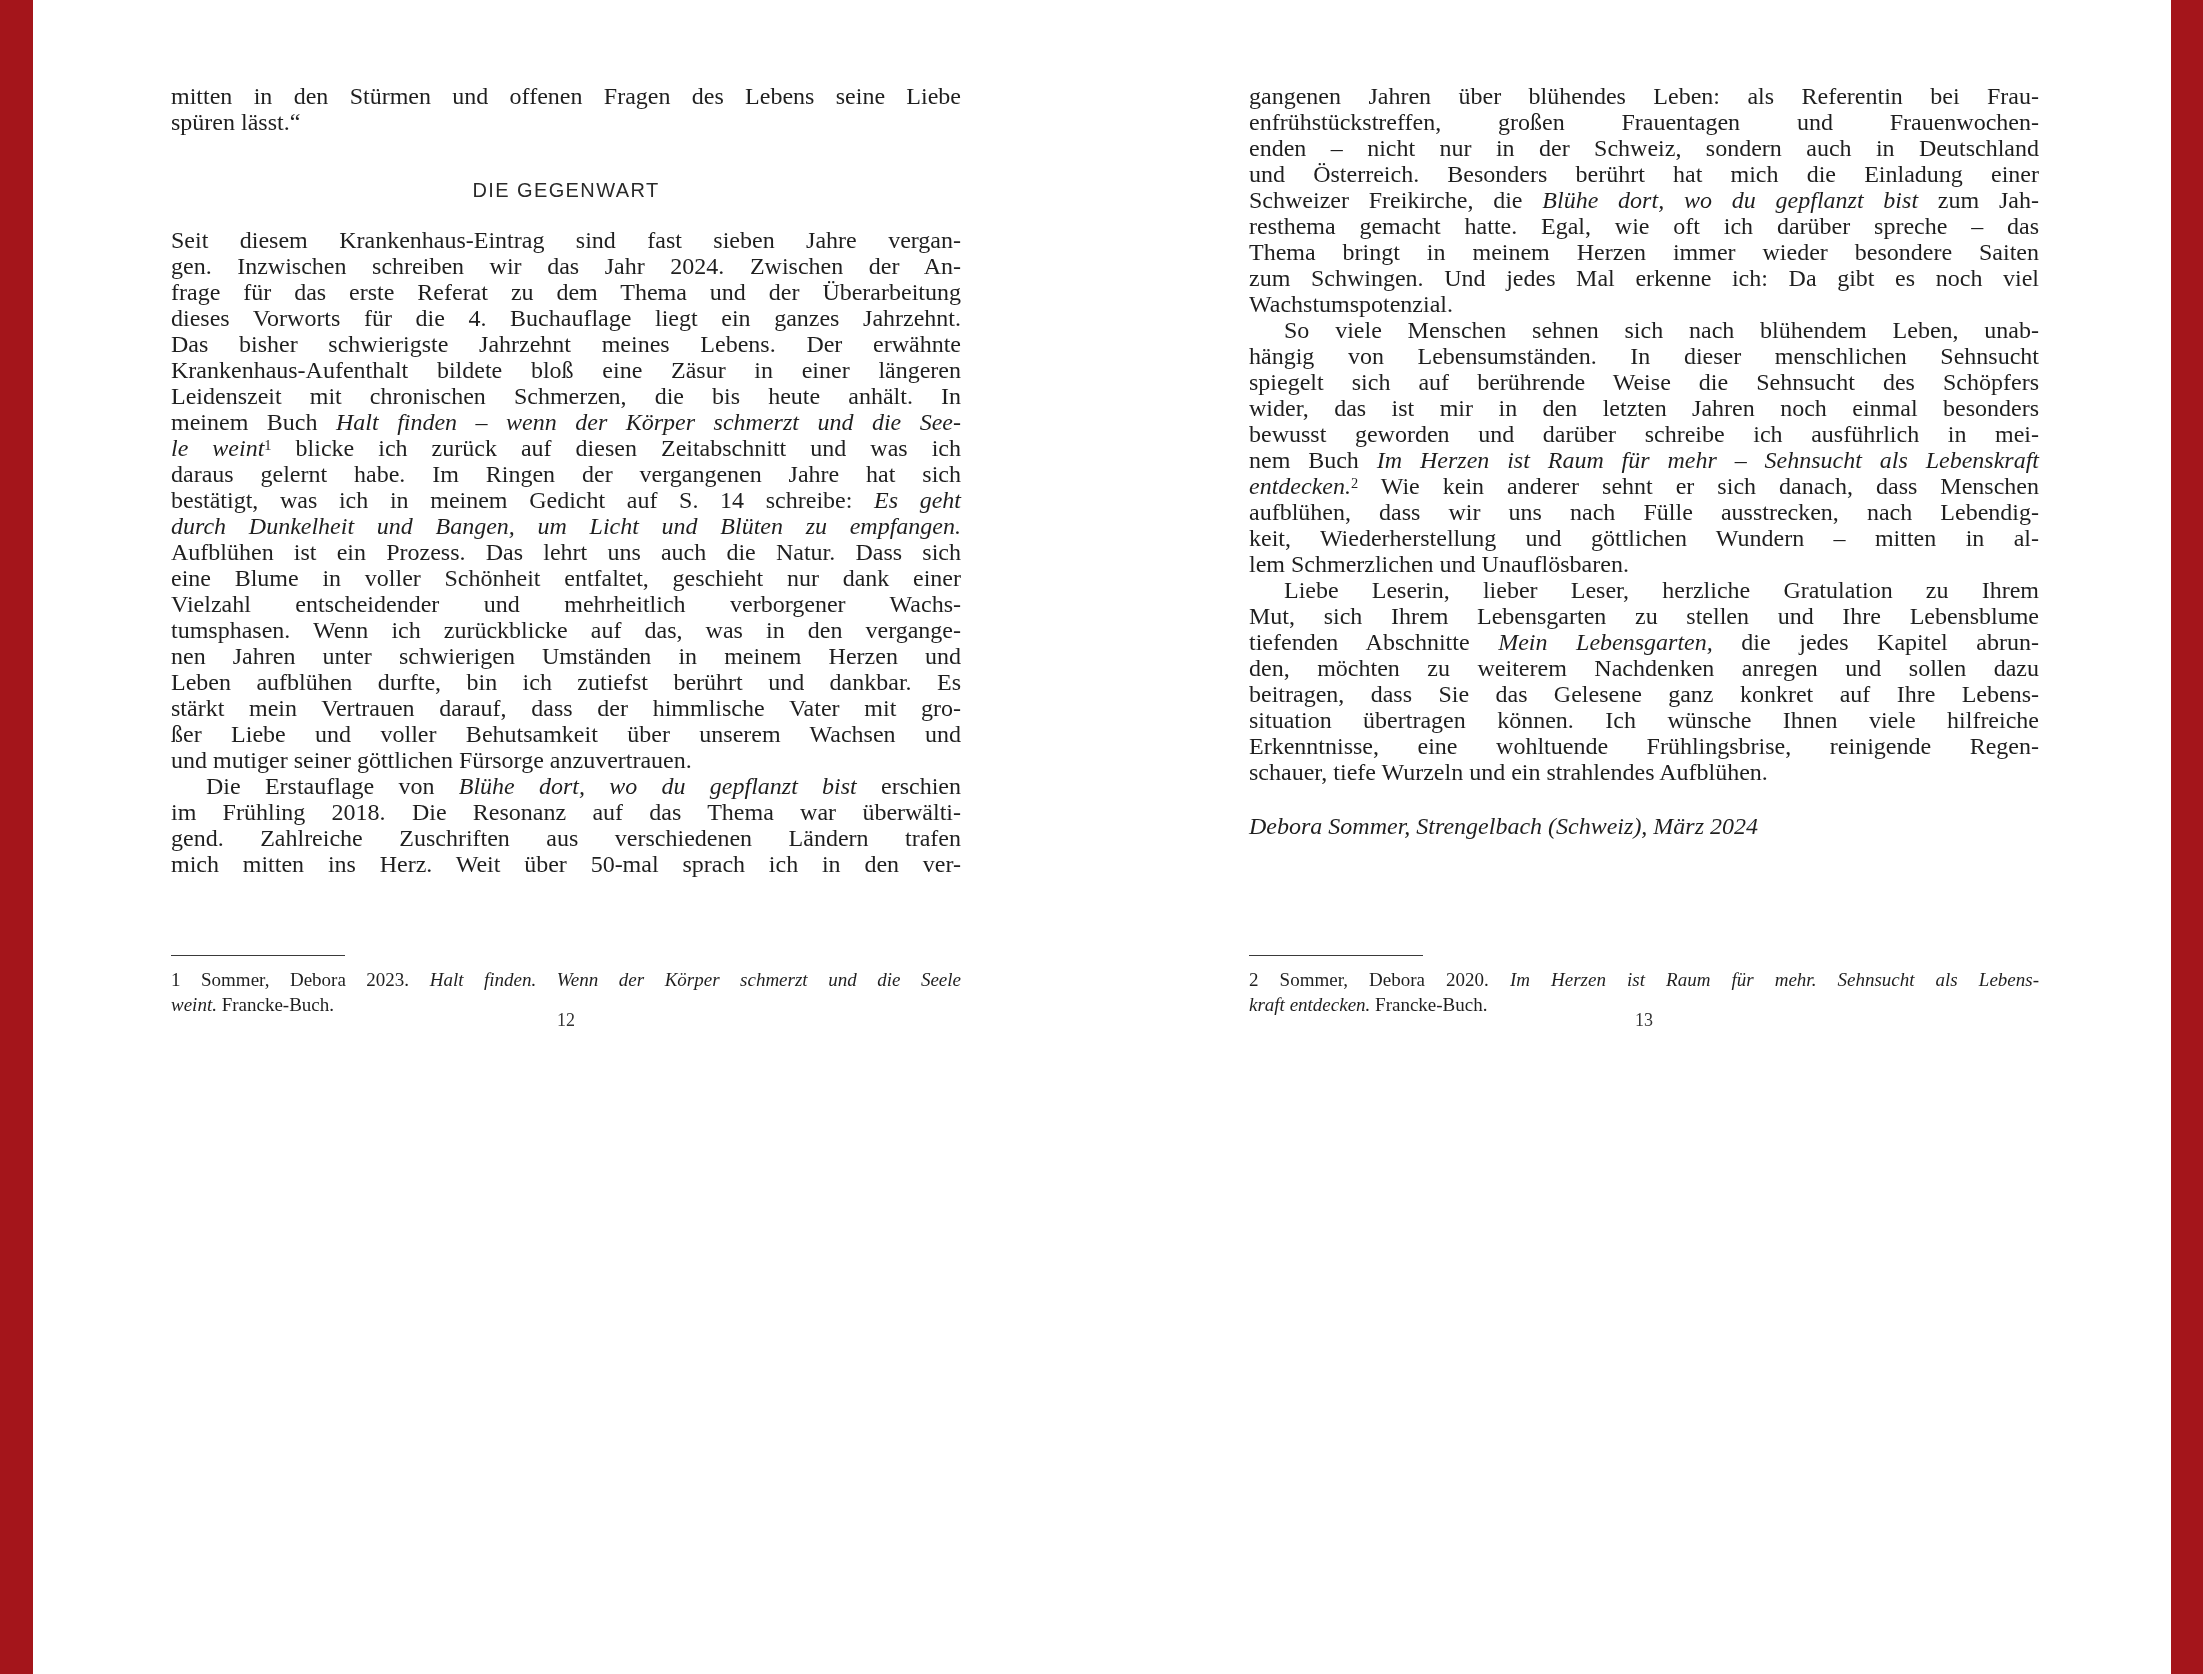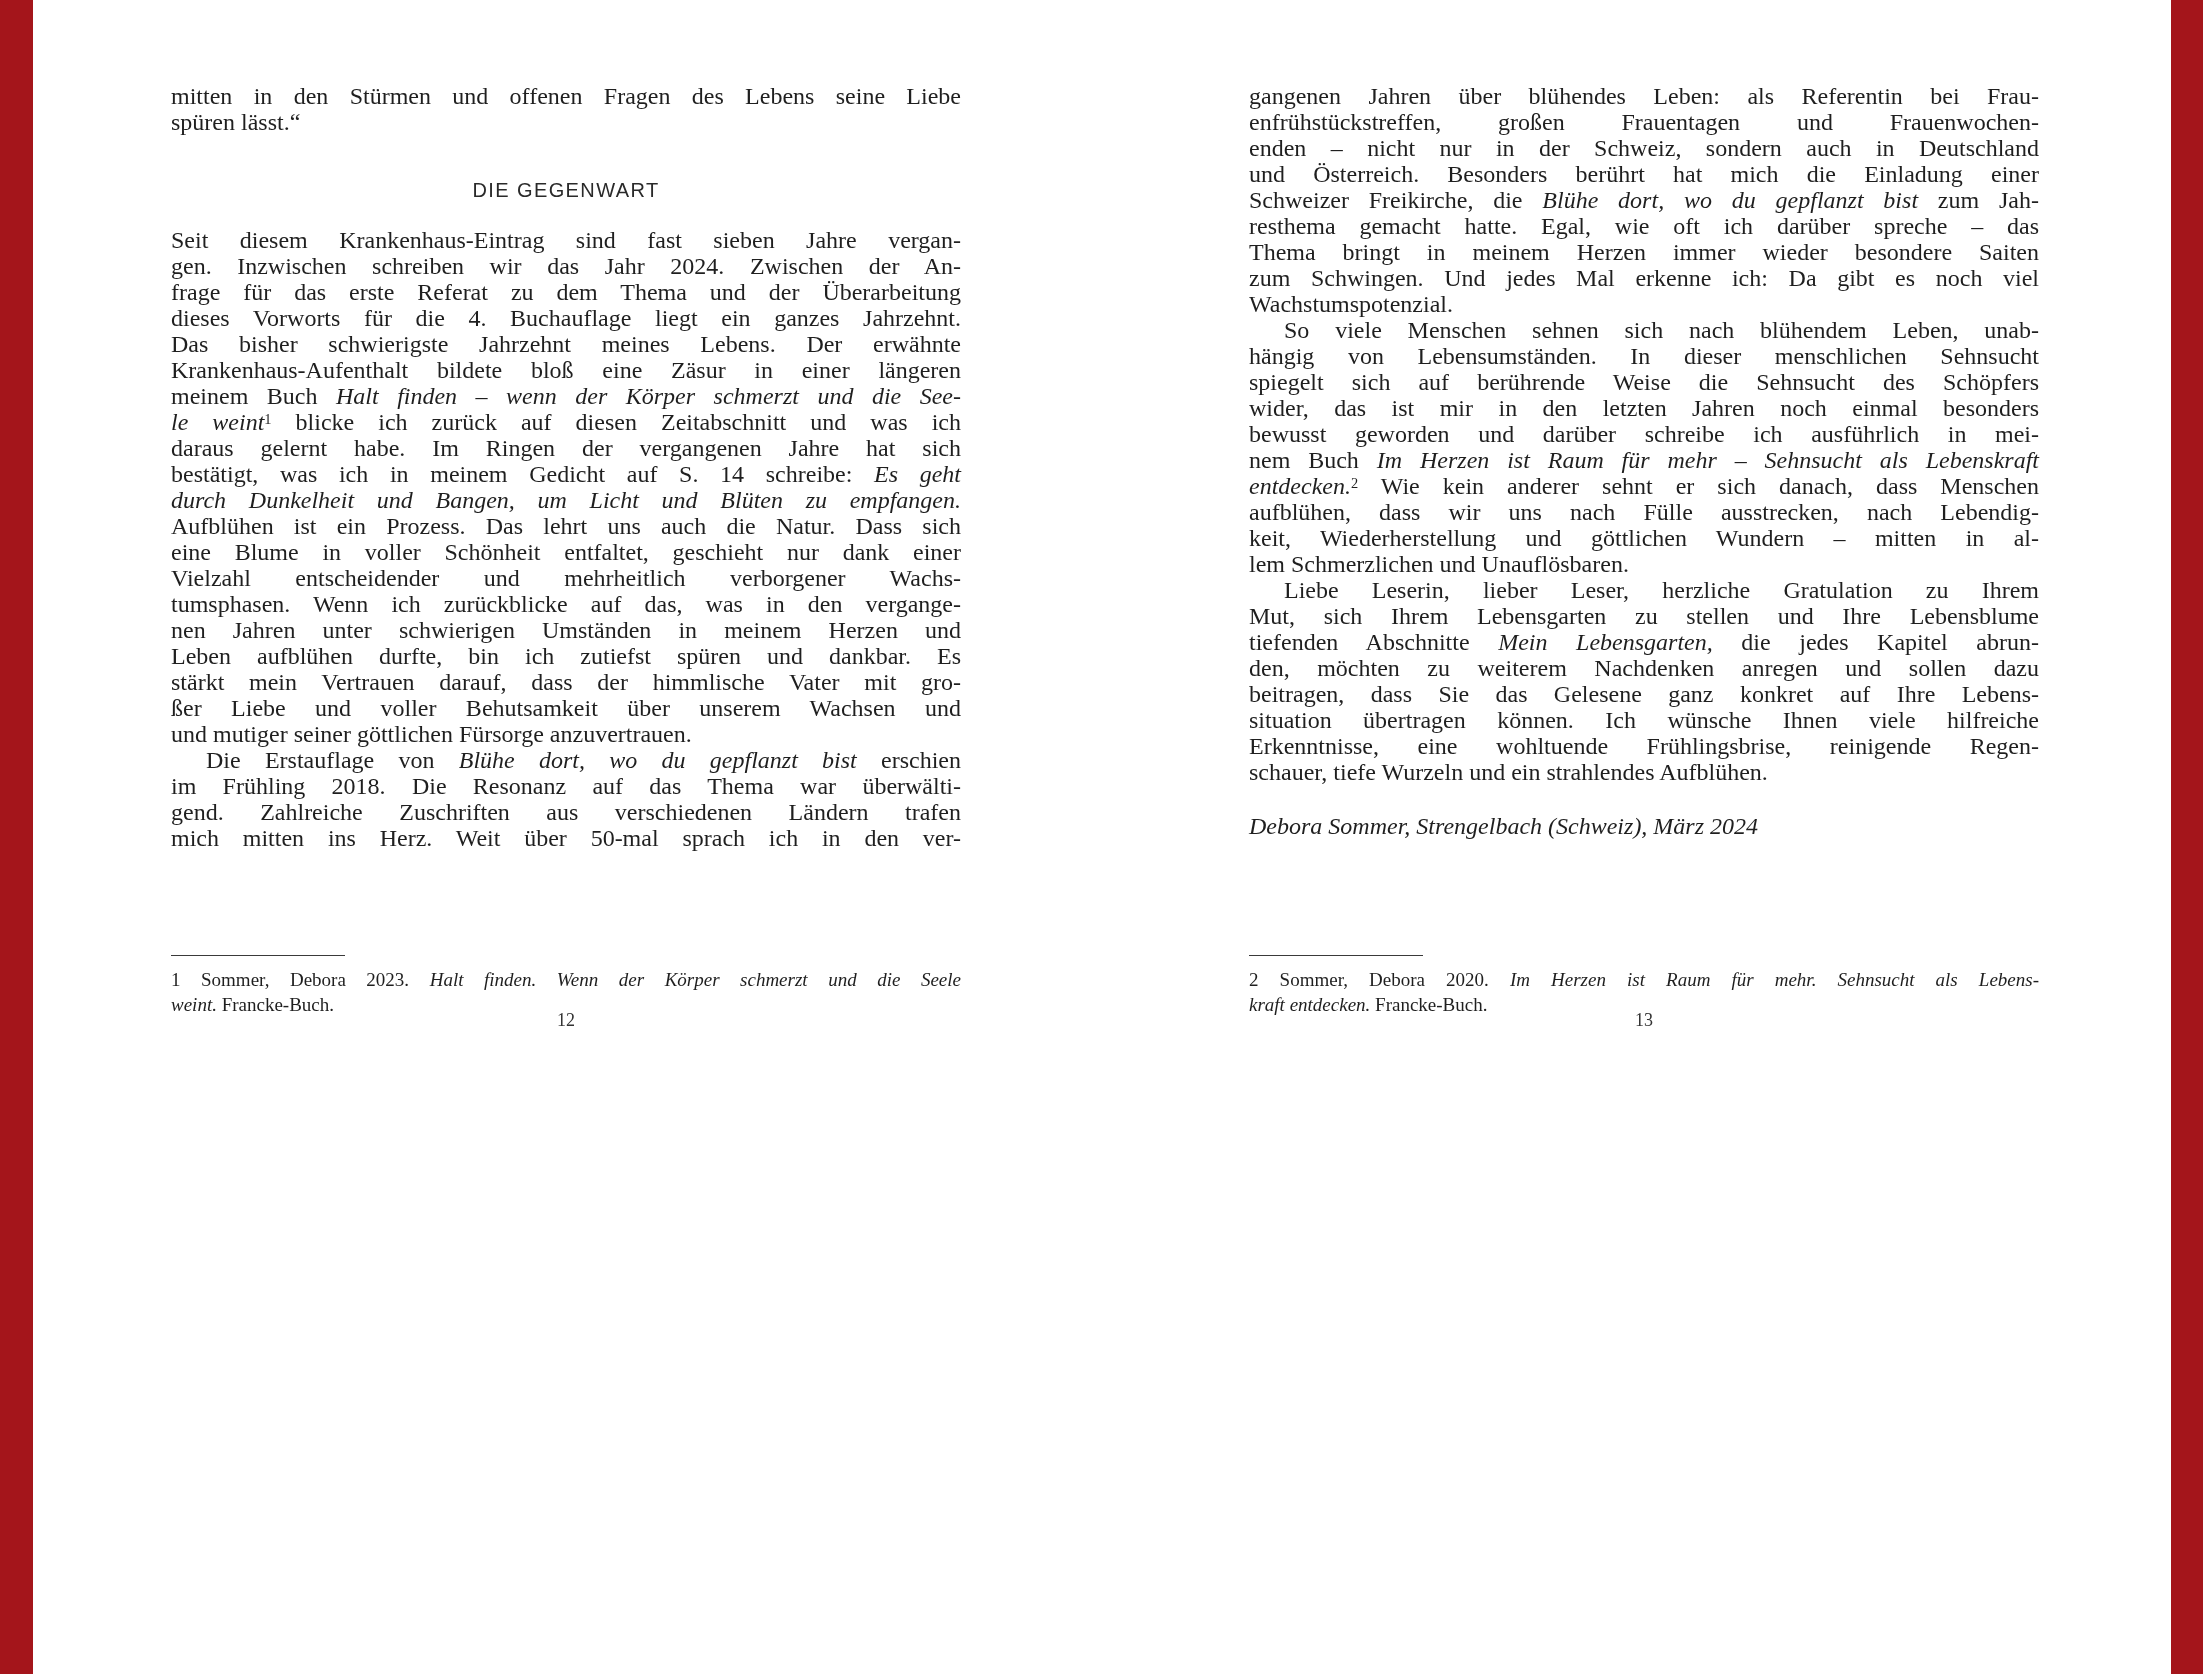"Leidenszeit mit chronischen Schmerzen," div.ln { html: none -> <div>Leidenszeit mit chronischen Schmerzen, die bis heute anhält. In</div> }
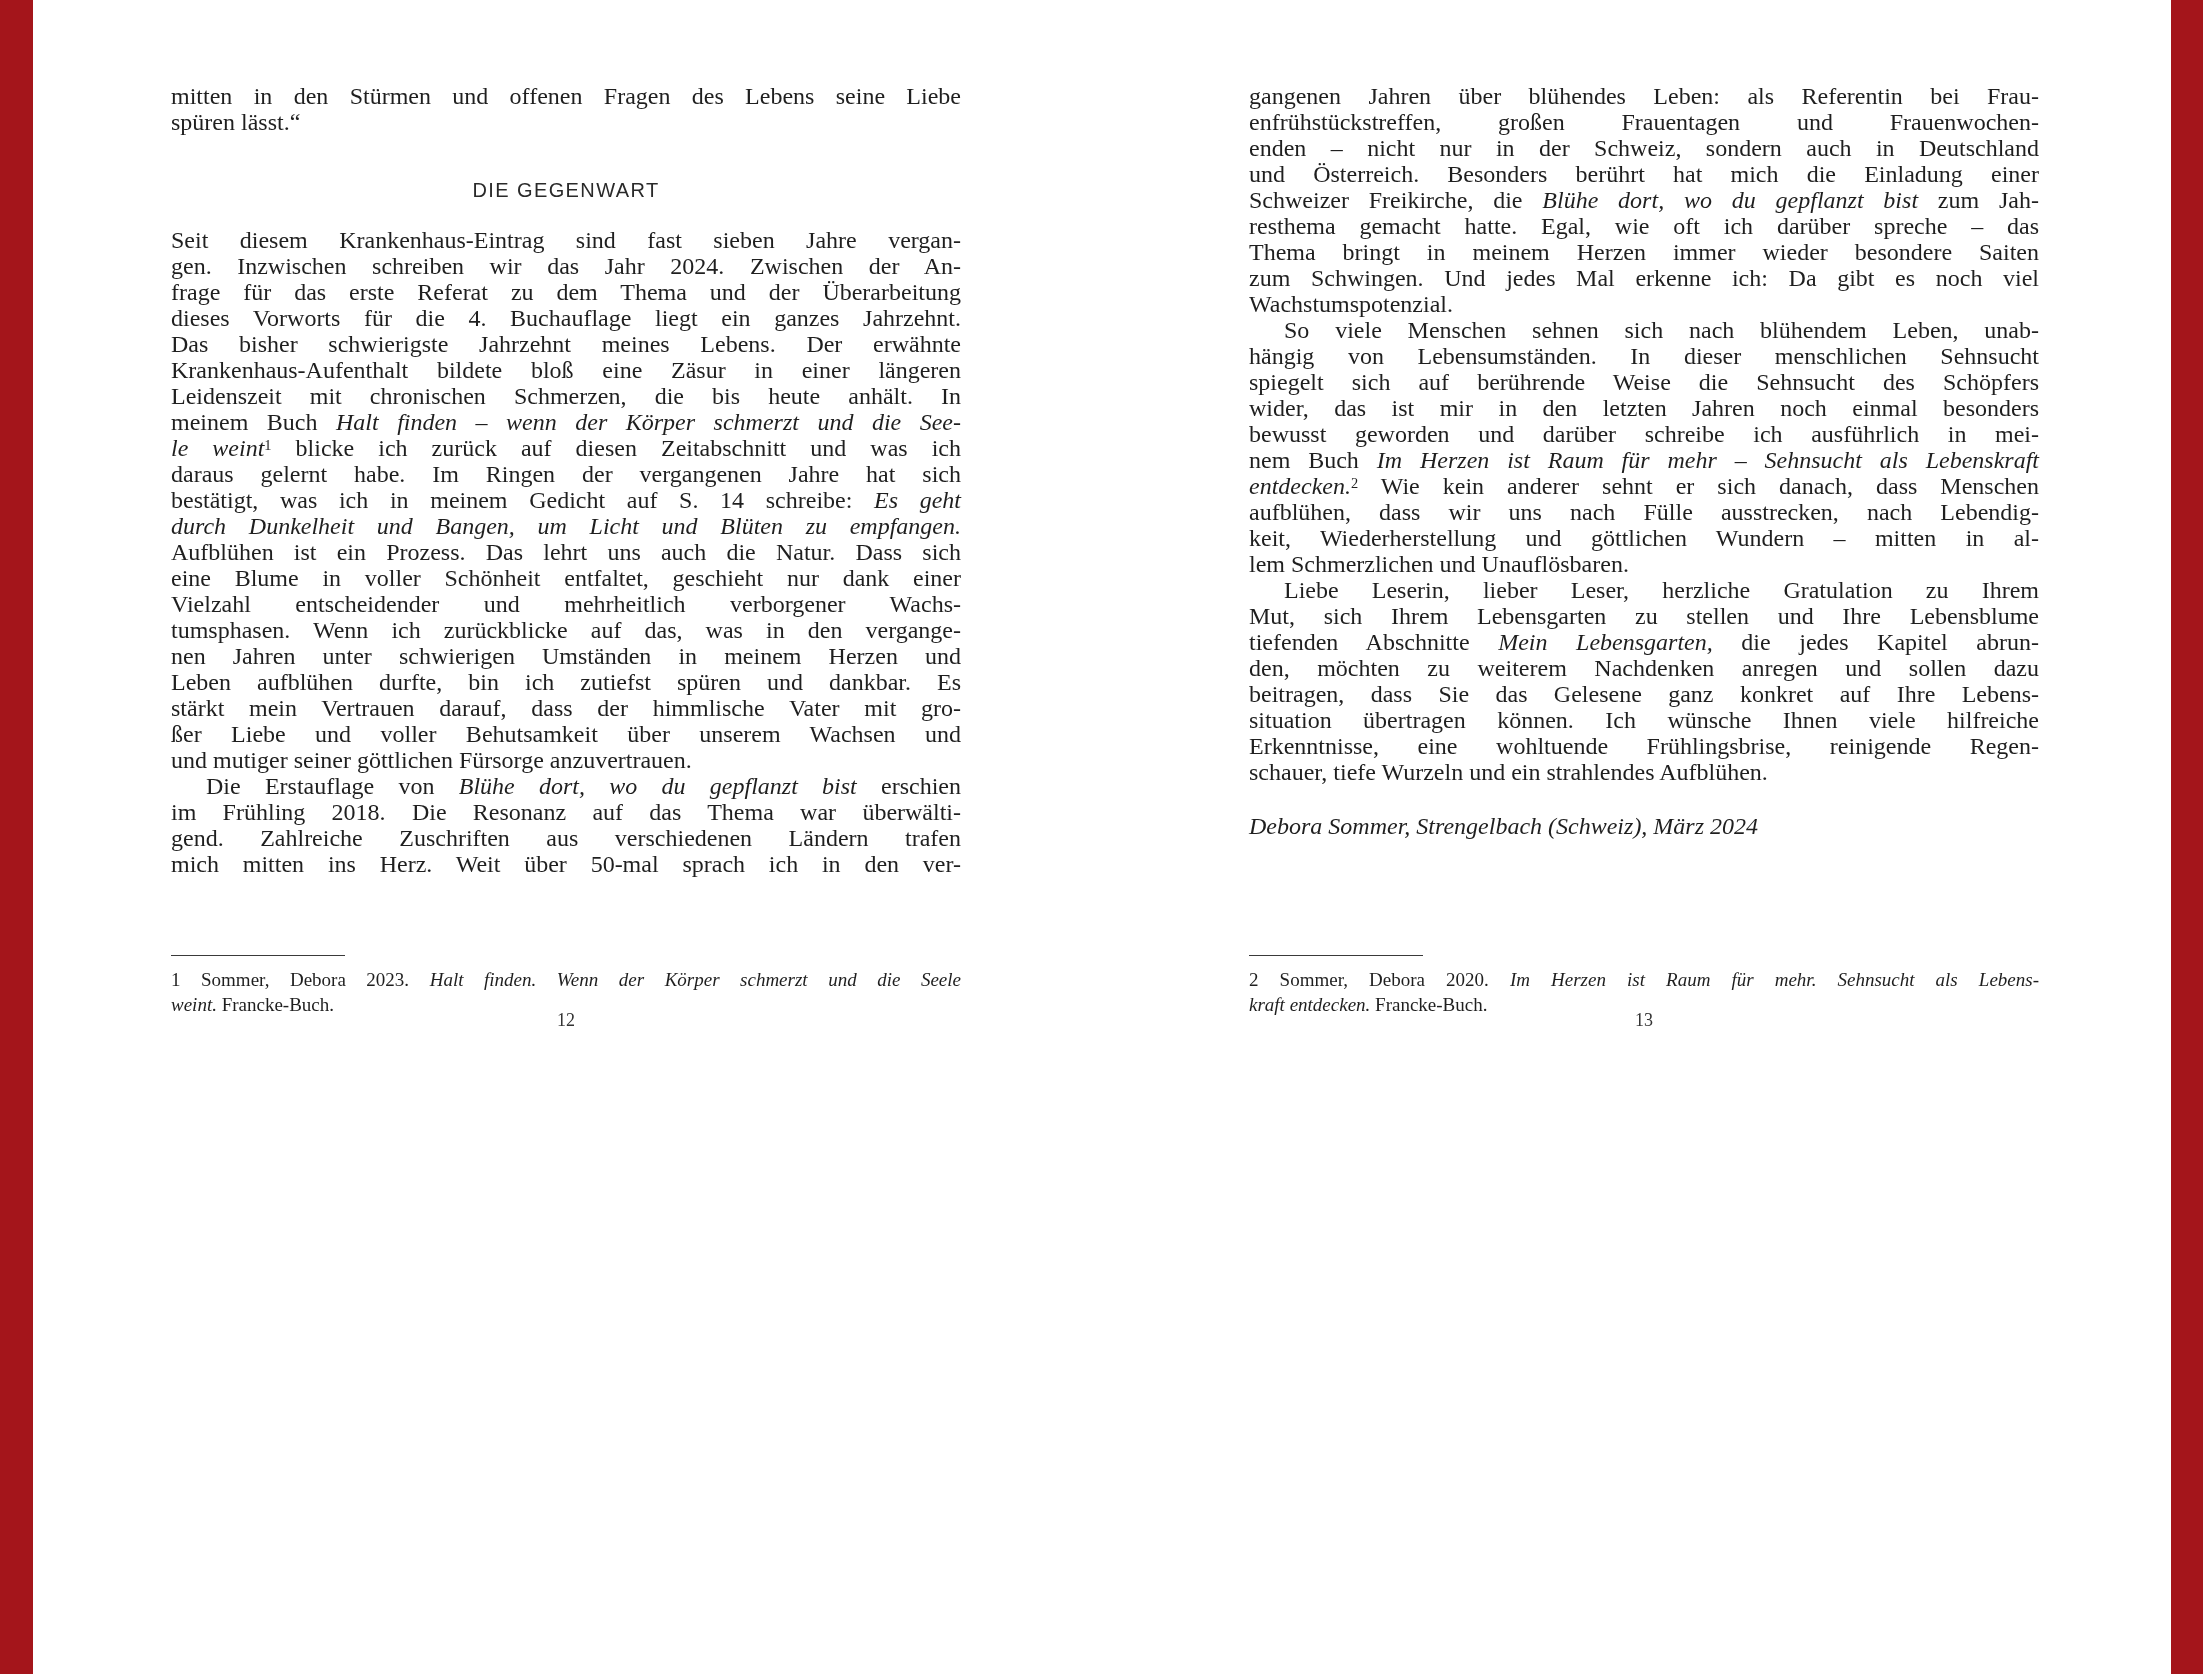"Leben aufblühen durfte, bin ich" div.ln { text: spüren -> berührt }
